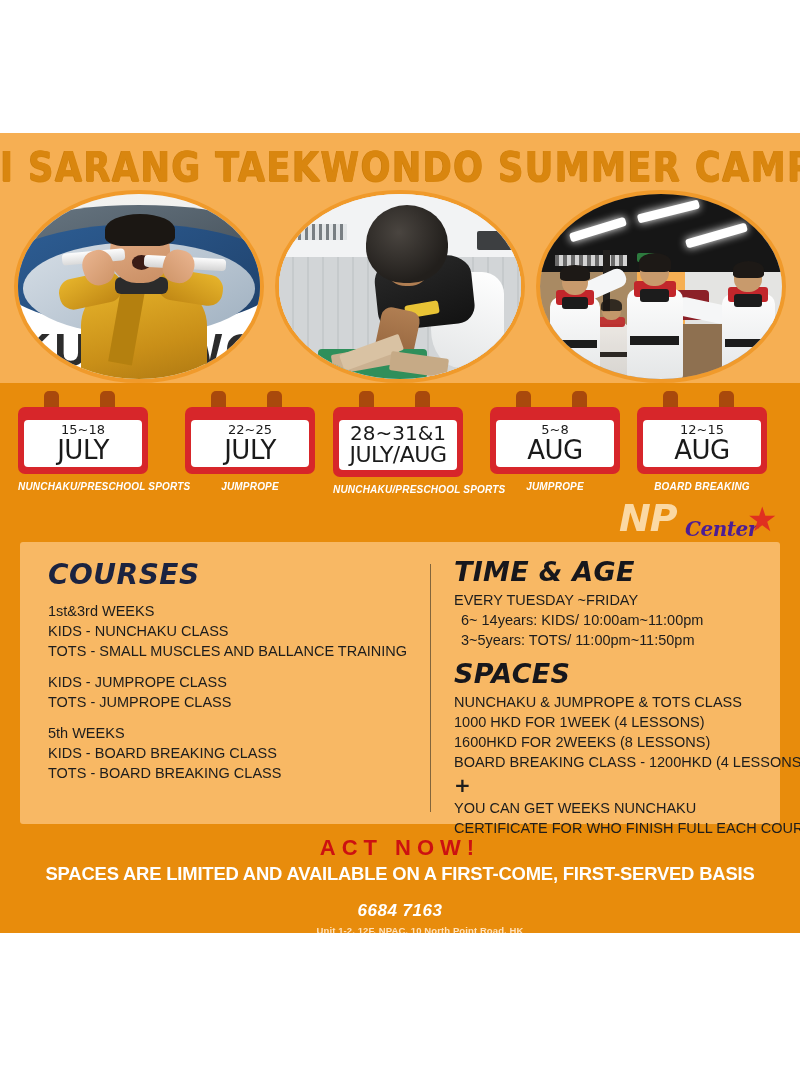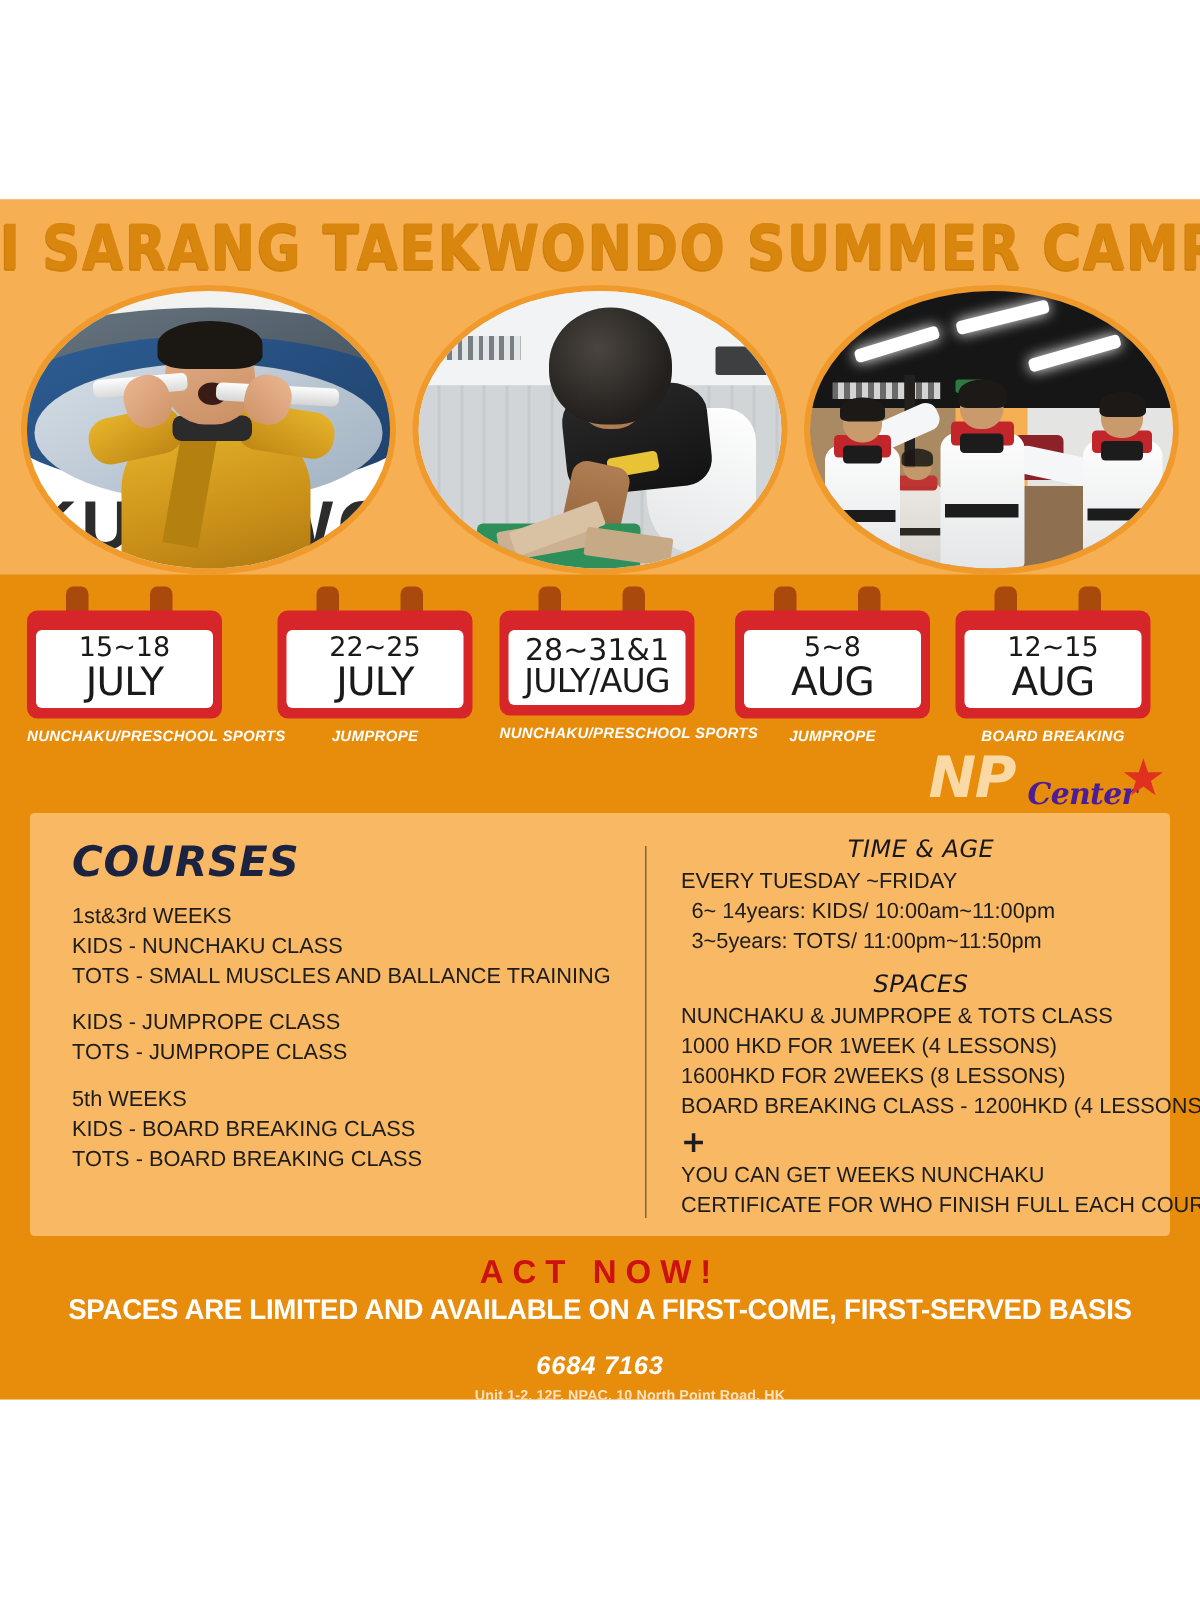"15~18" .cal .range { font-size: 18px -> 13px }
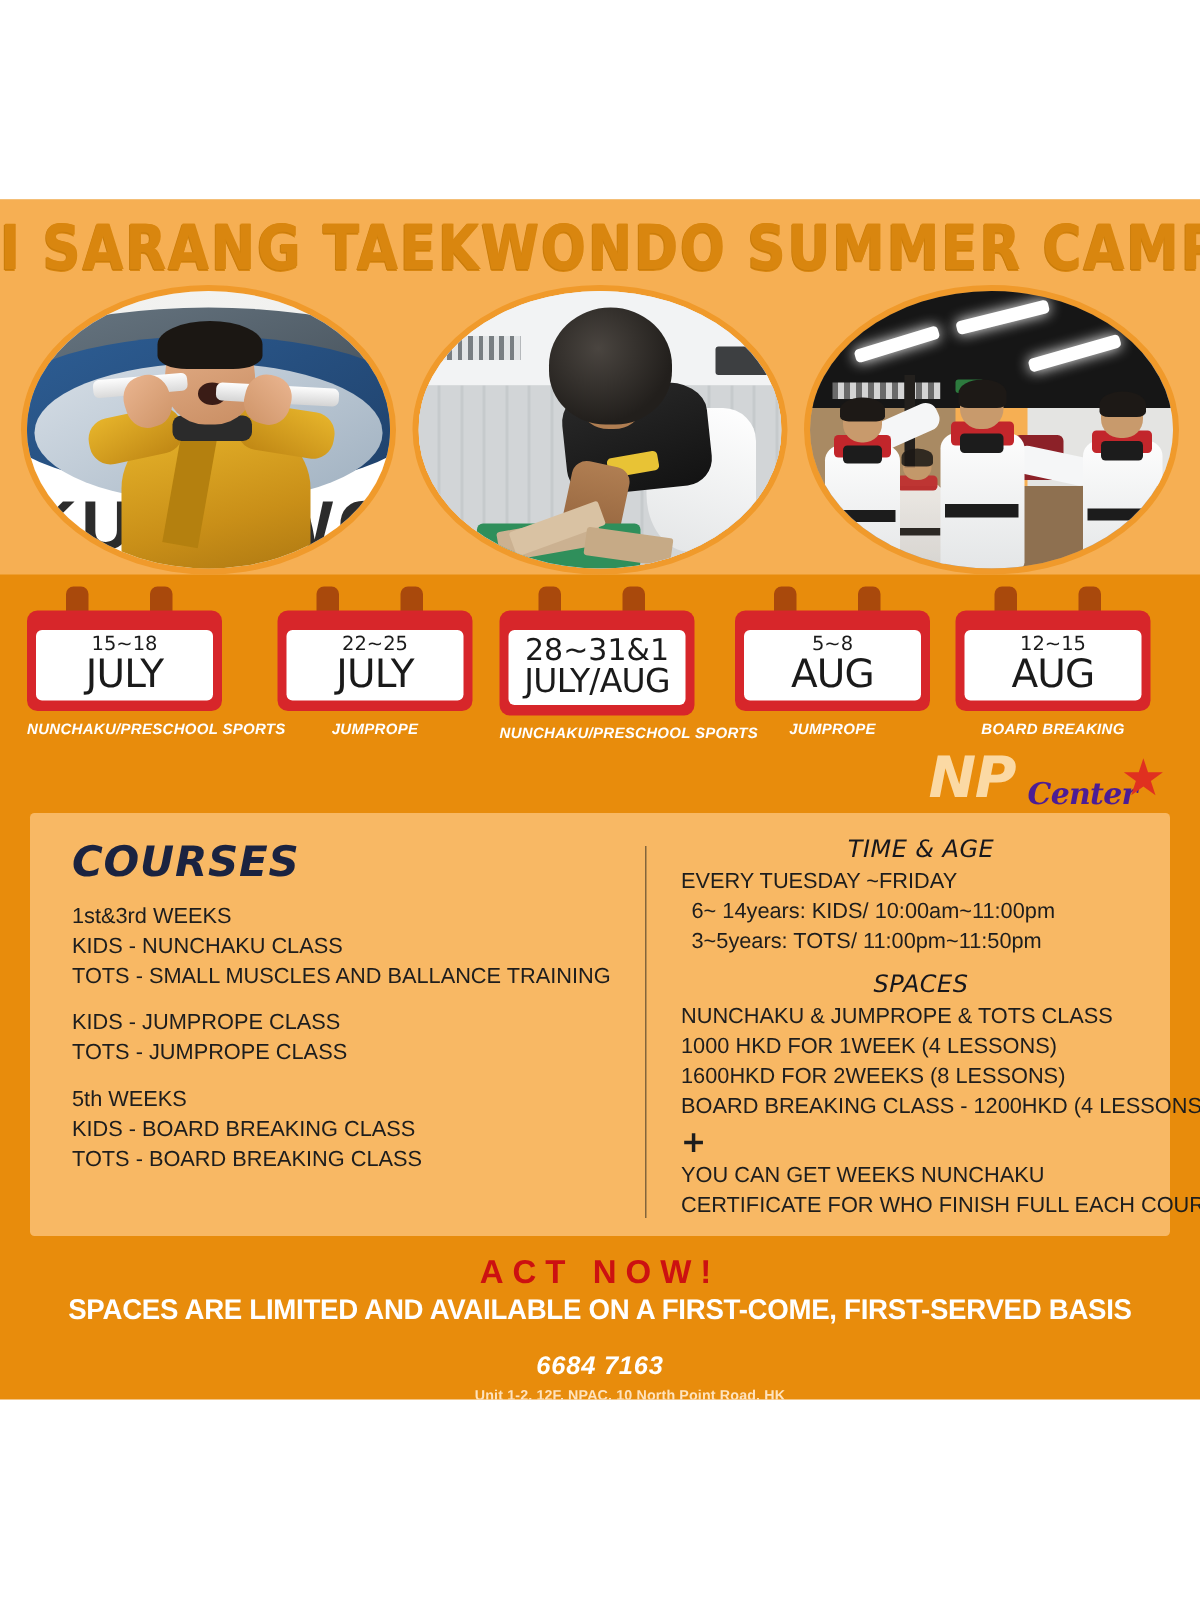"TIME & AGE" .h-sec { font-size: 16px -> 27px; font-weight: 400 -> 700; text-align: center -> none }
